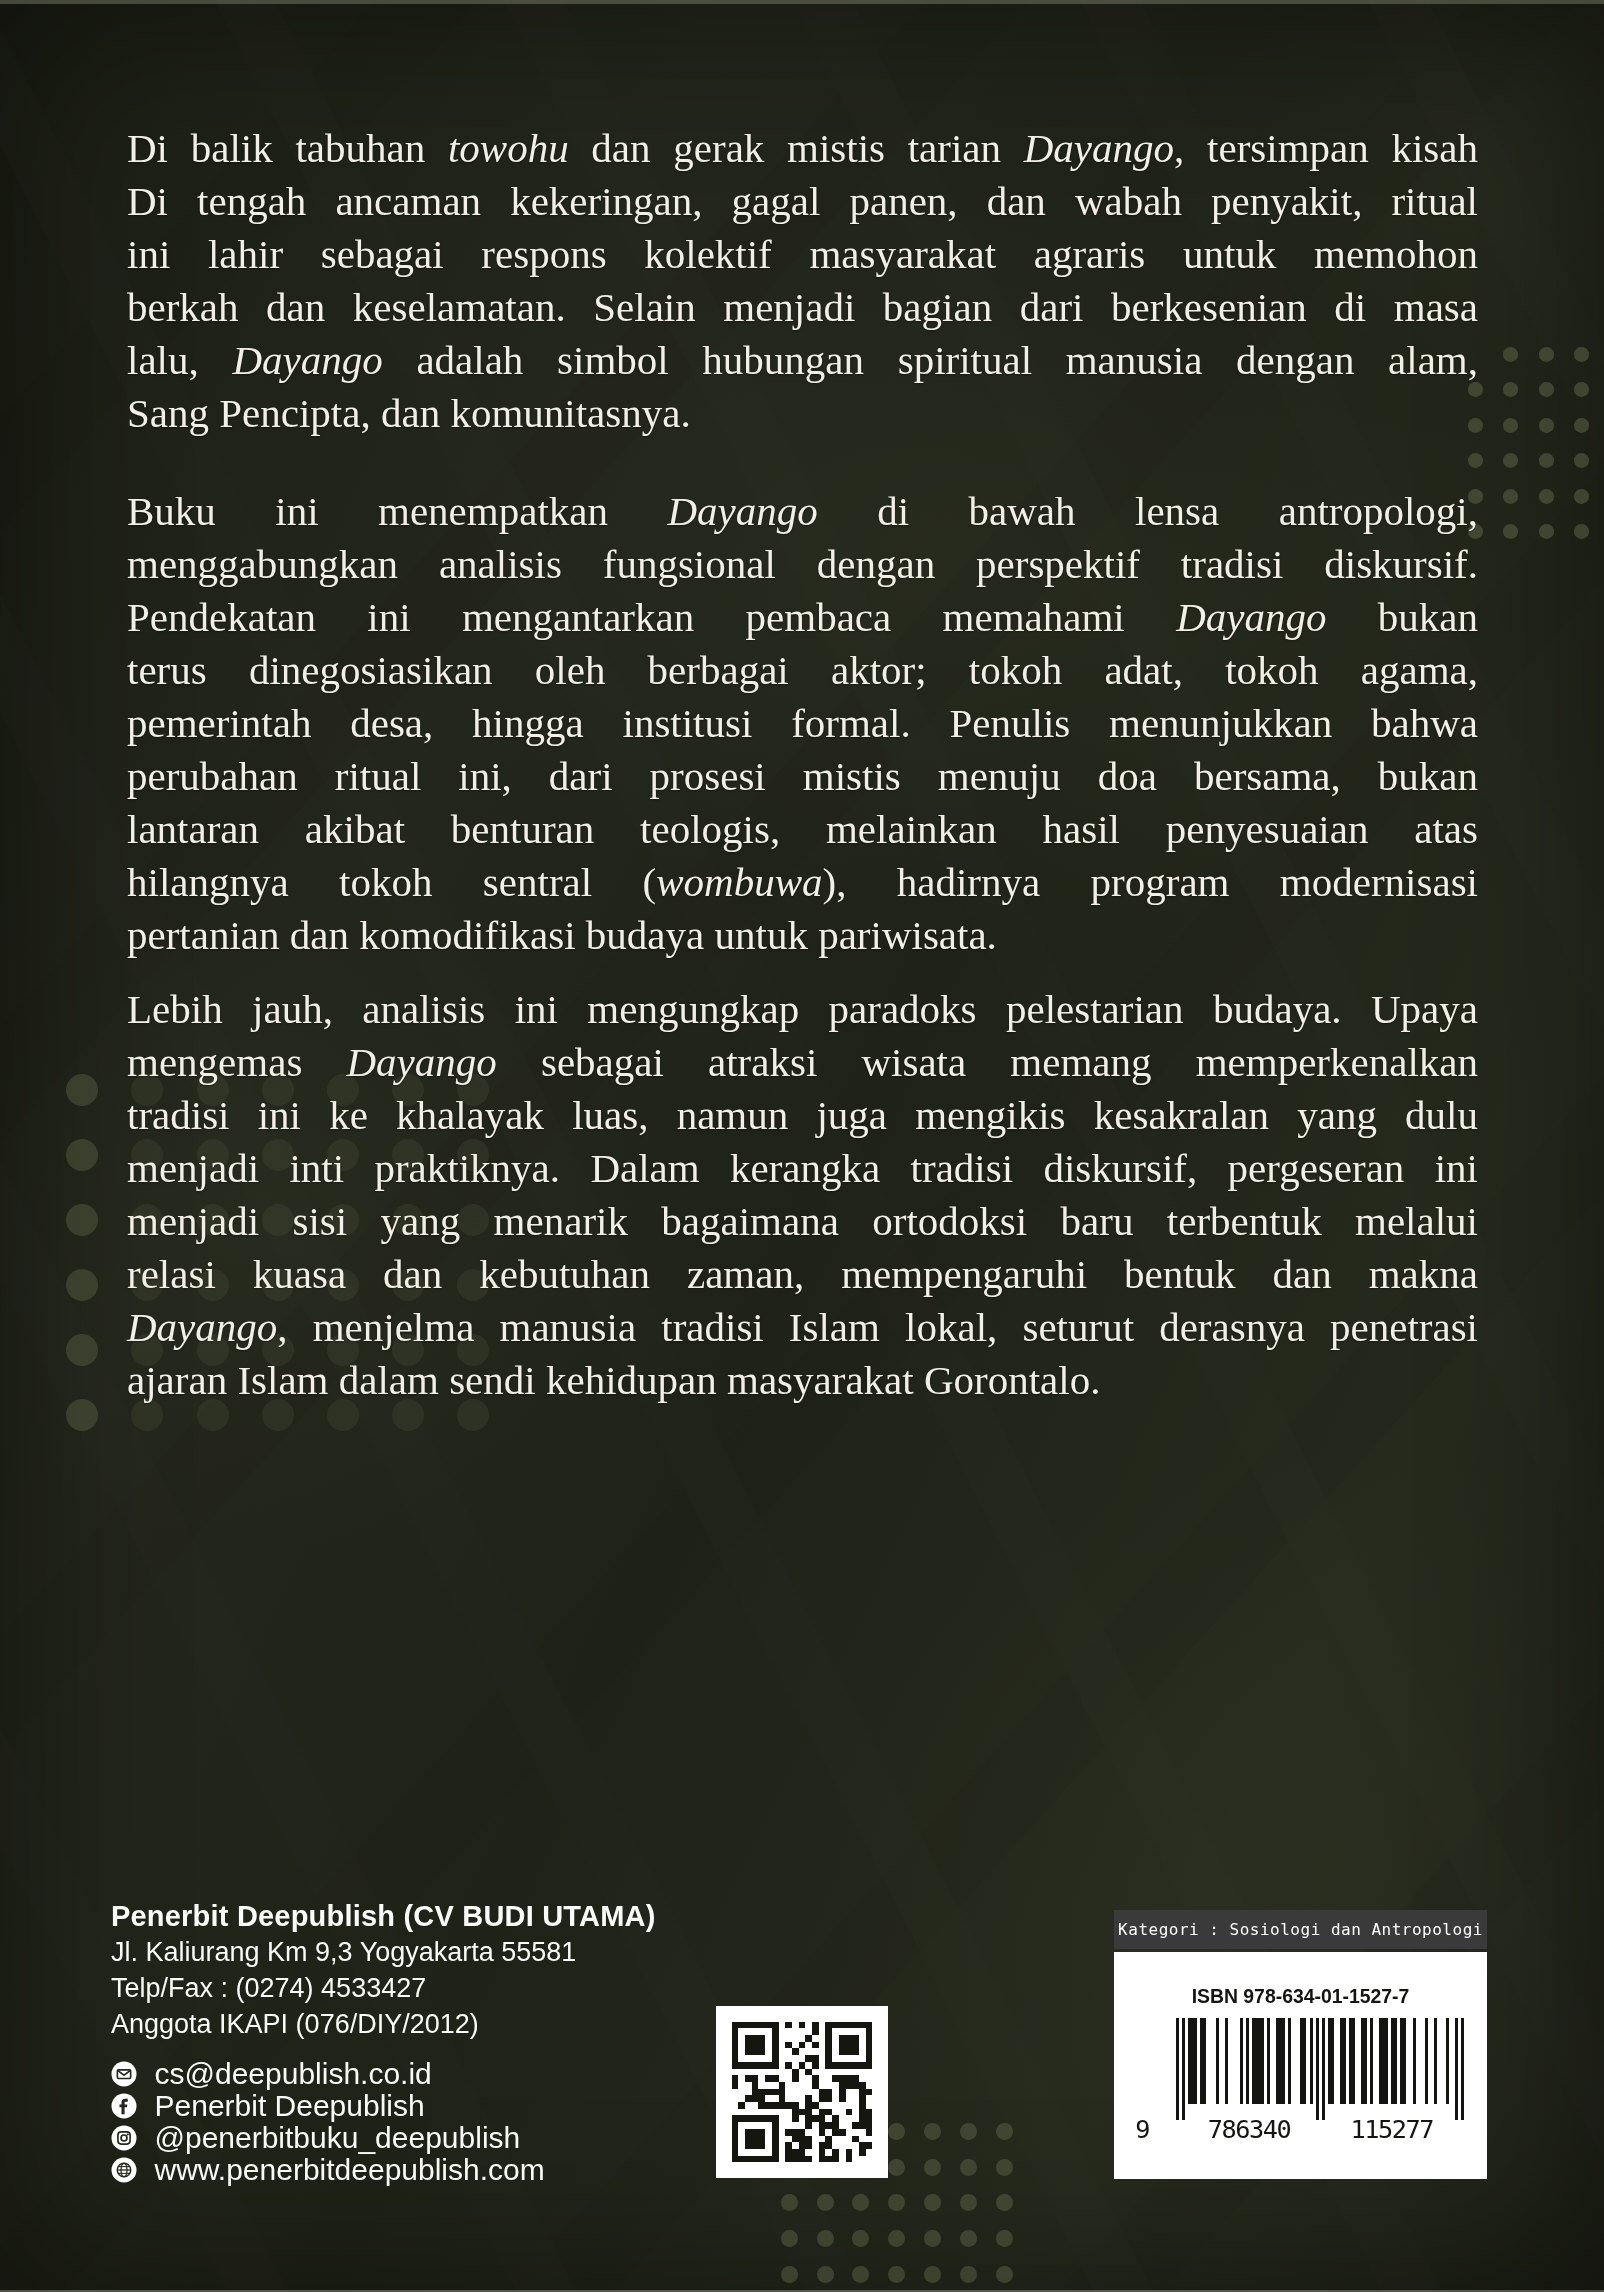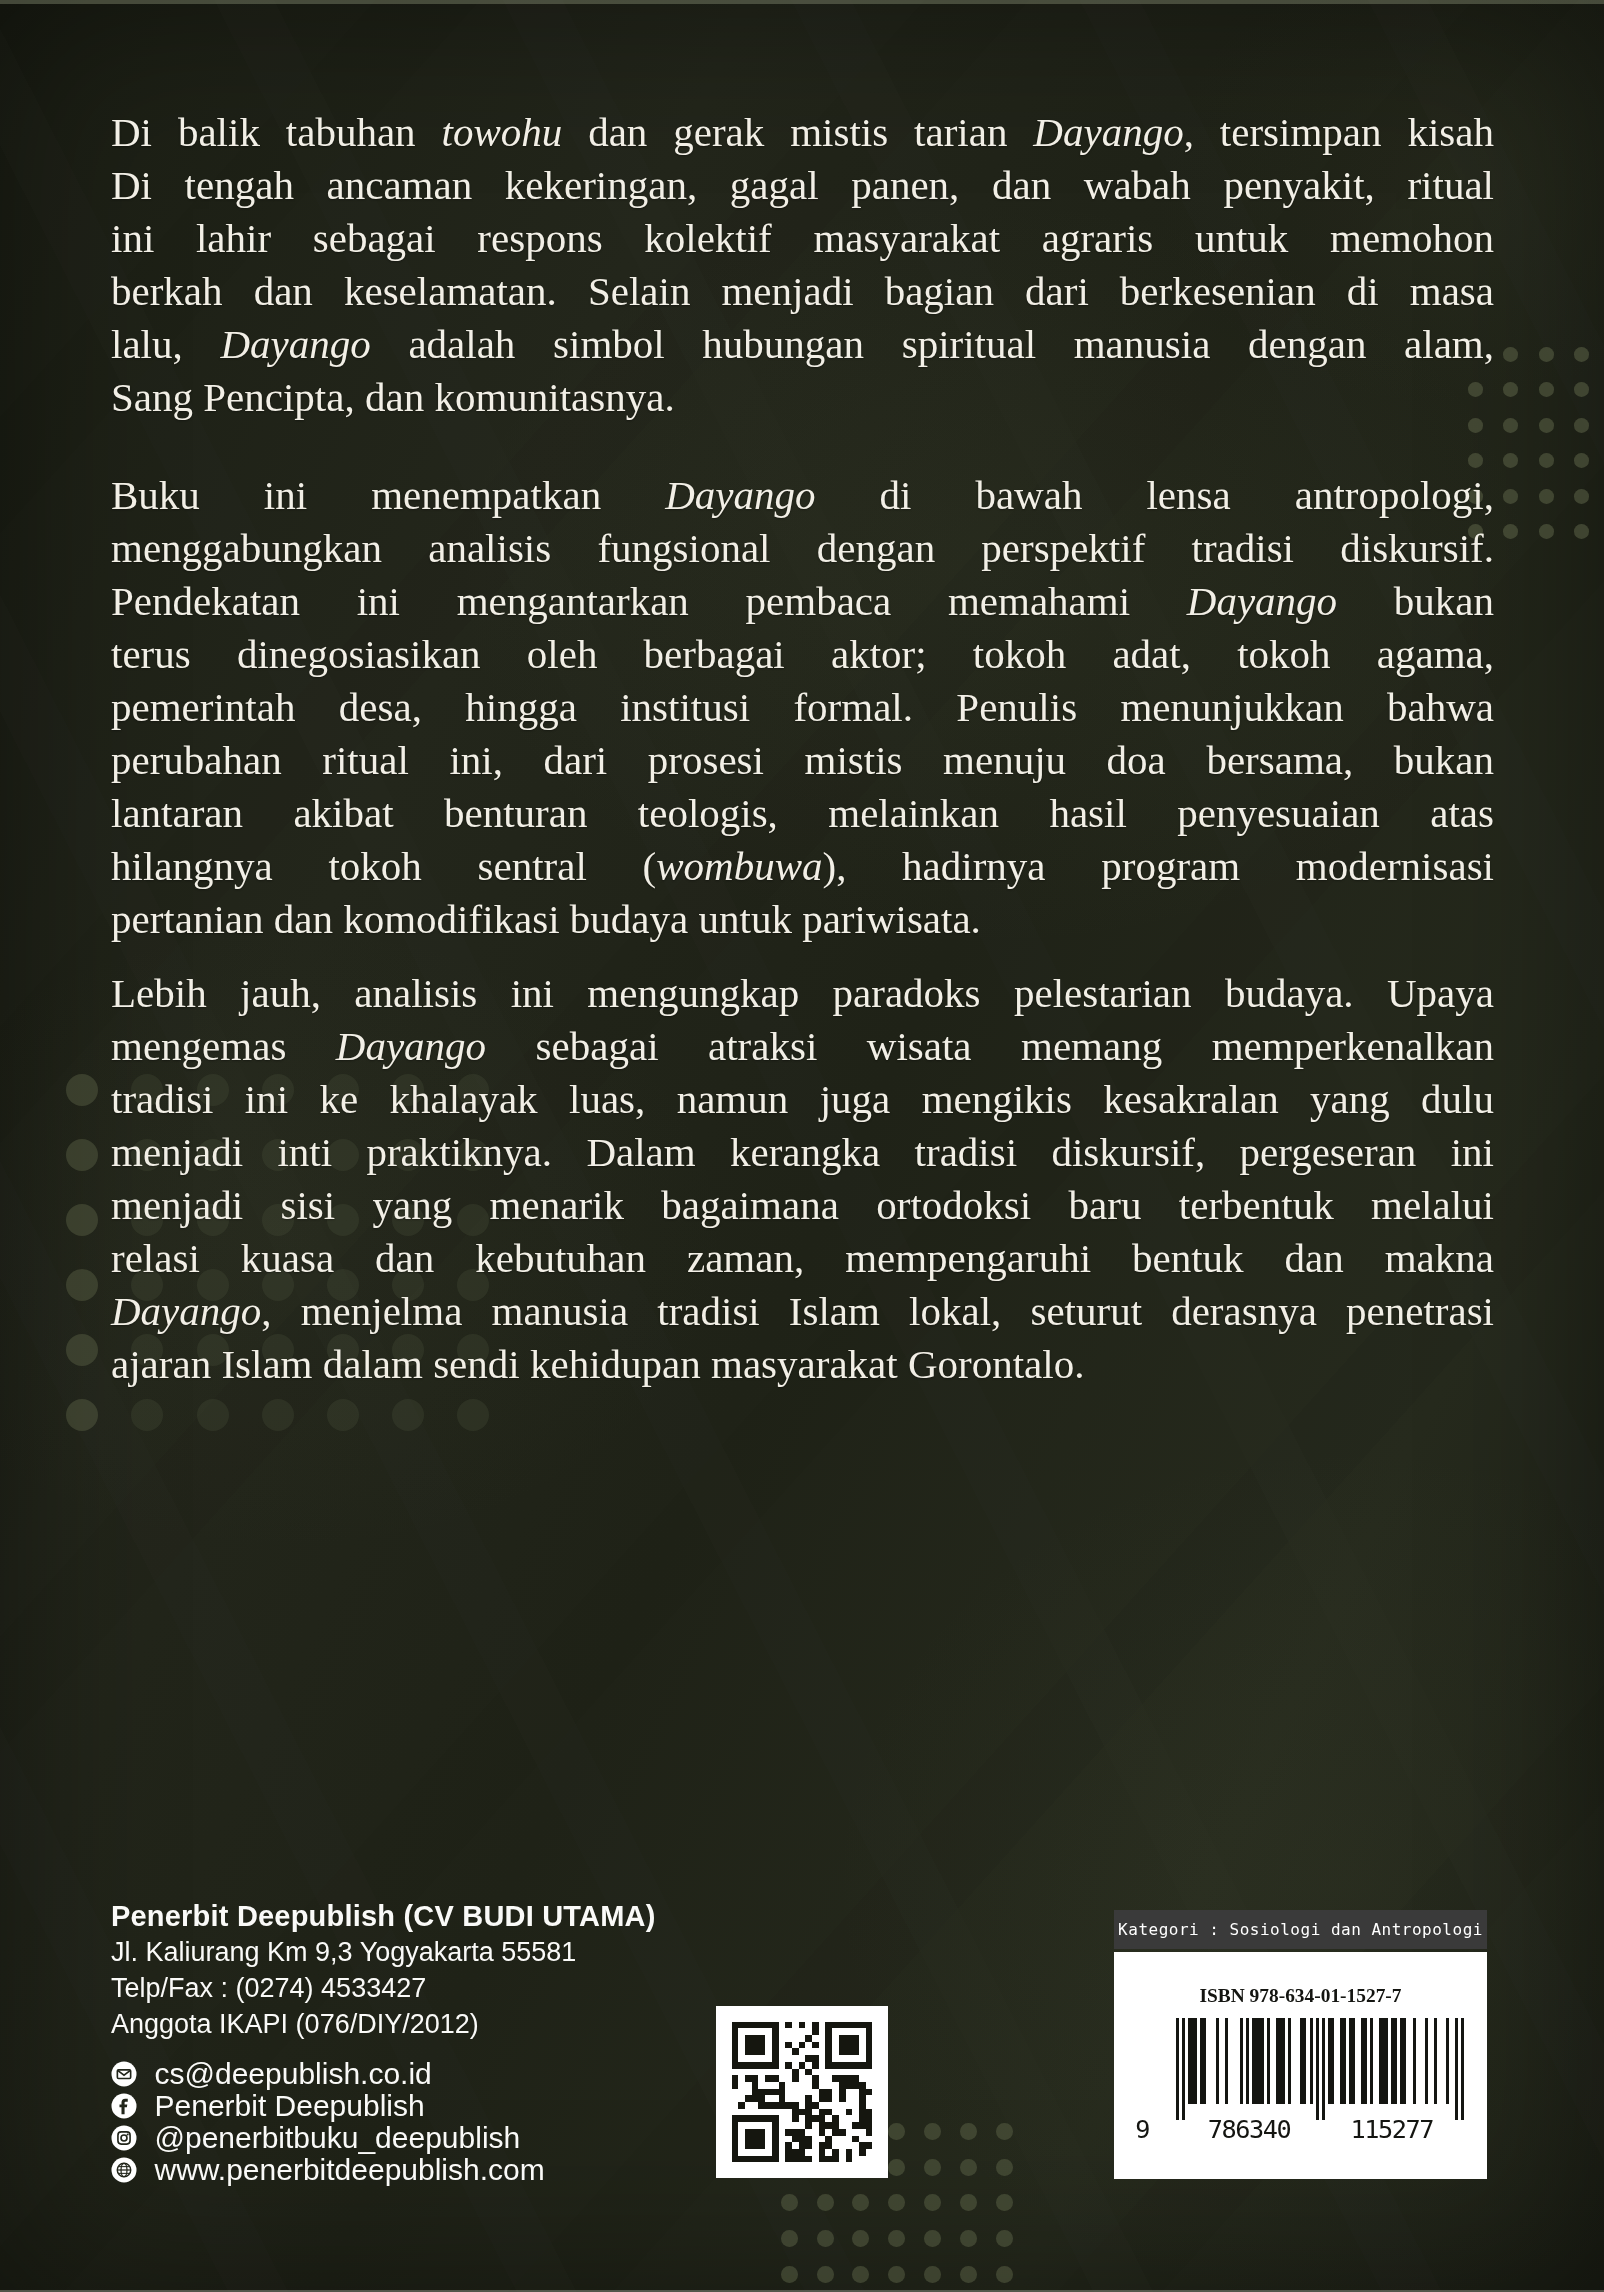"Di balik tabuhan towohu dan" .para { margin: 0 -> 16px }
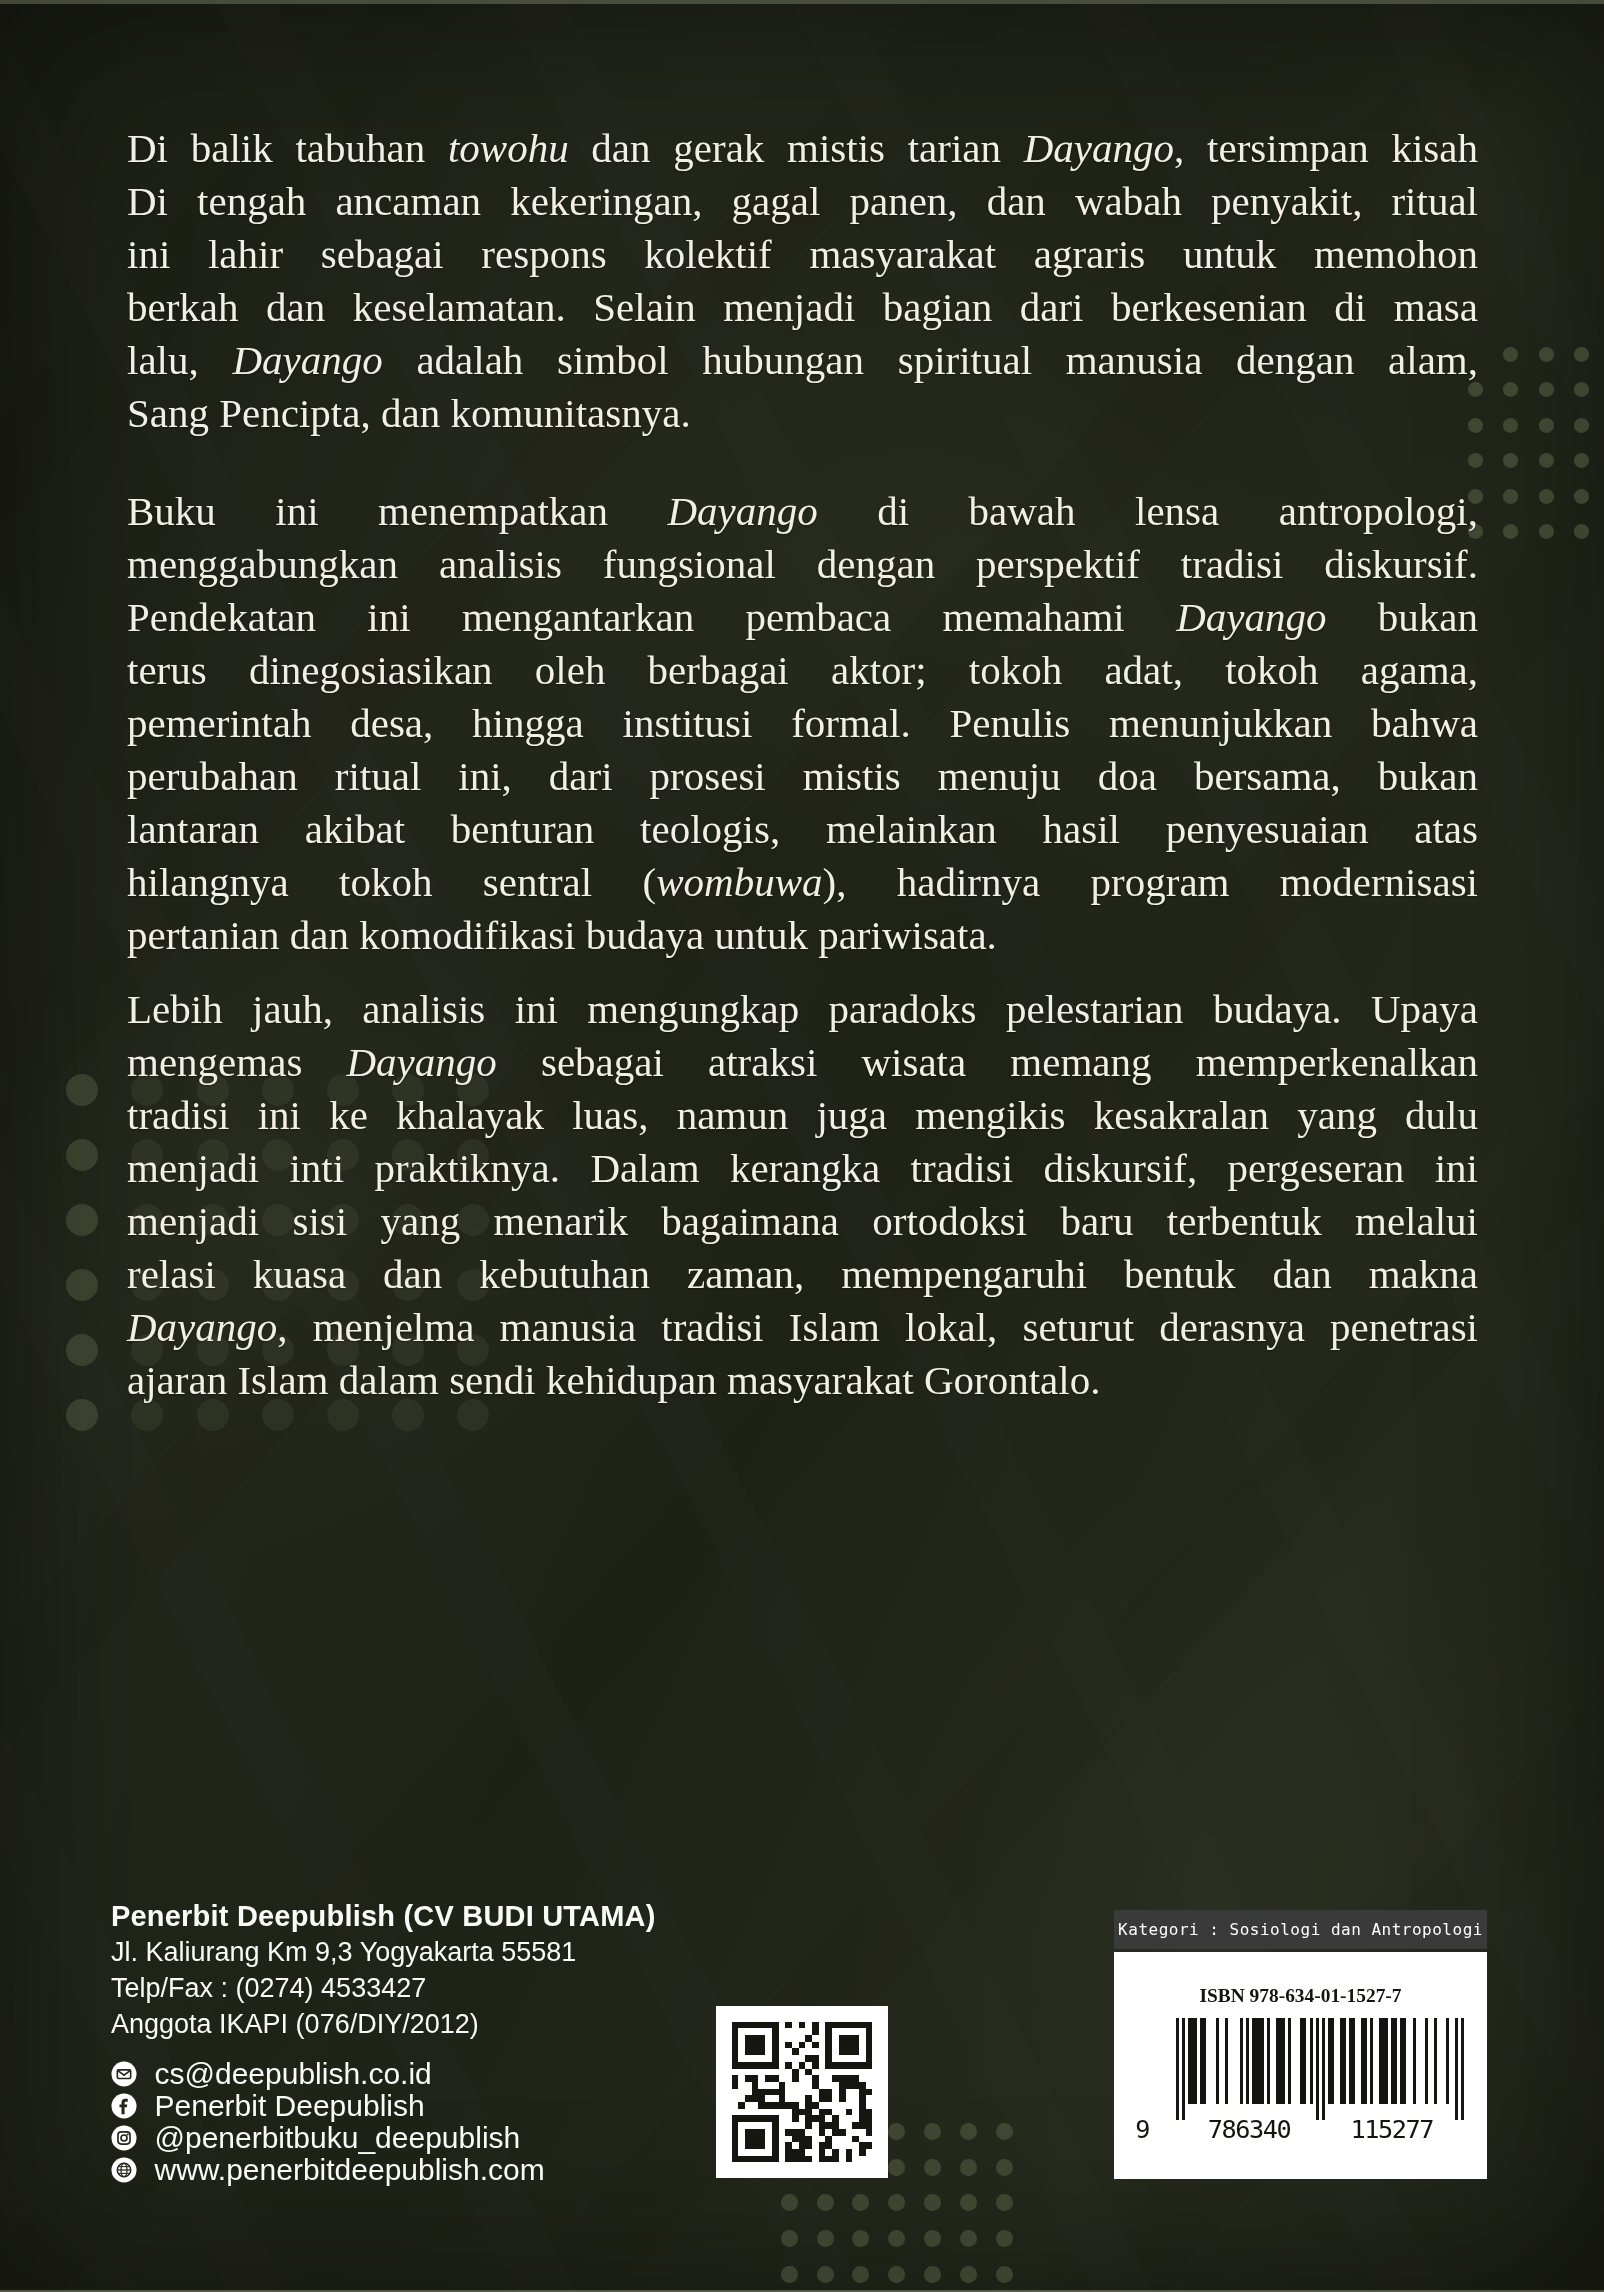"ISBN 978-634-01-1527-7" .isbn { font-family: Liberation Serif, serif -> Liberation Sans, sans-serif }
